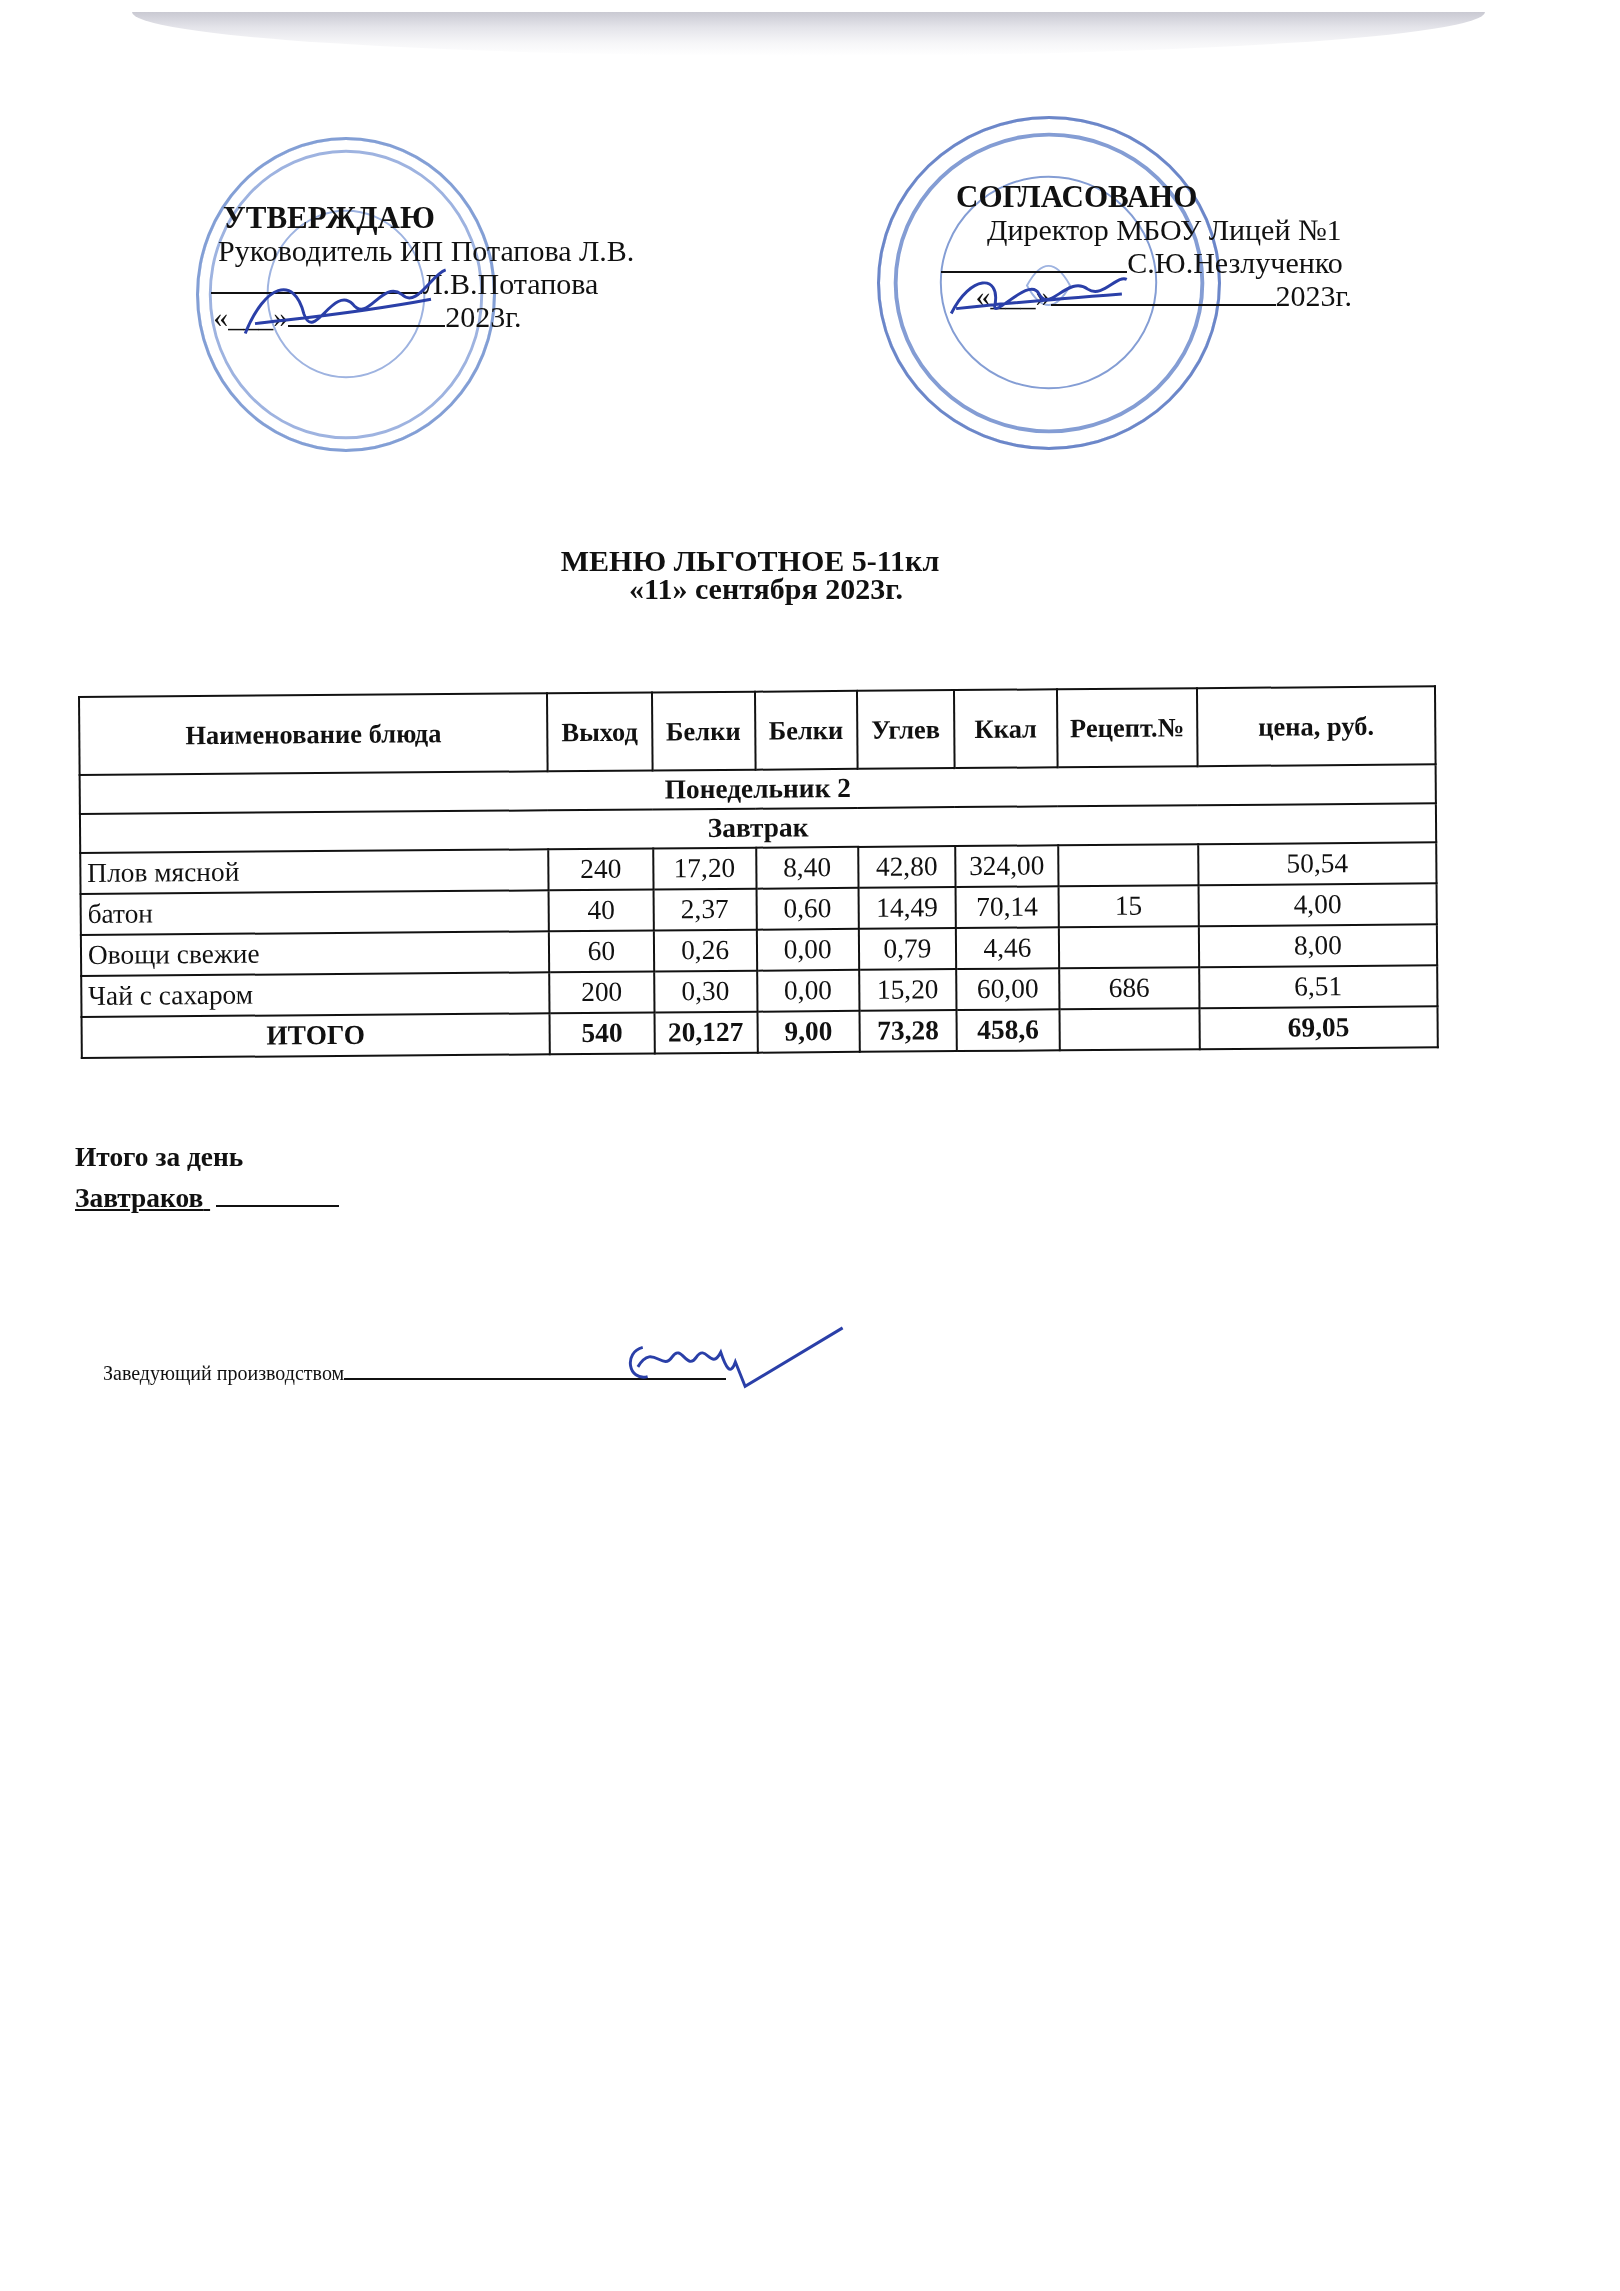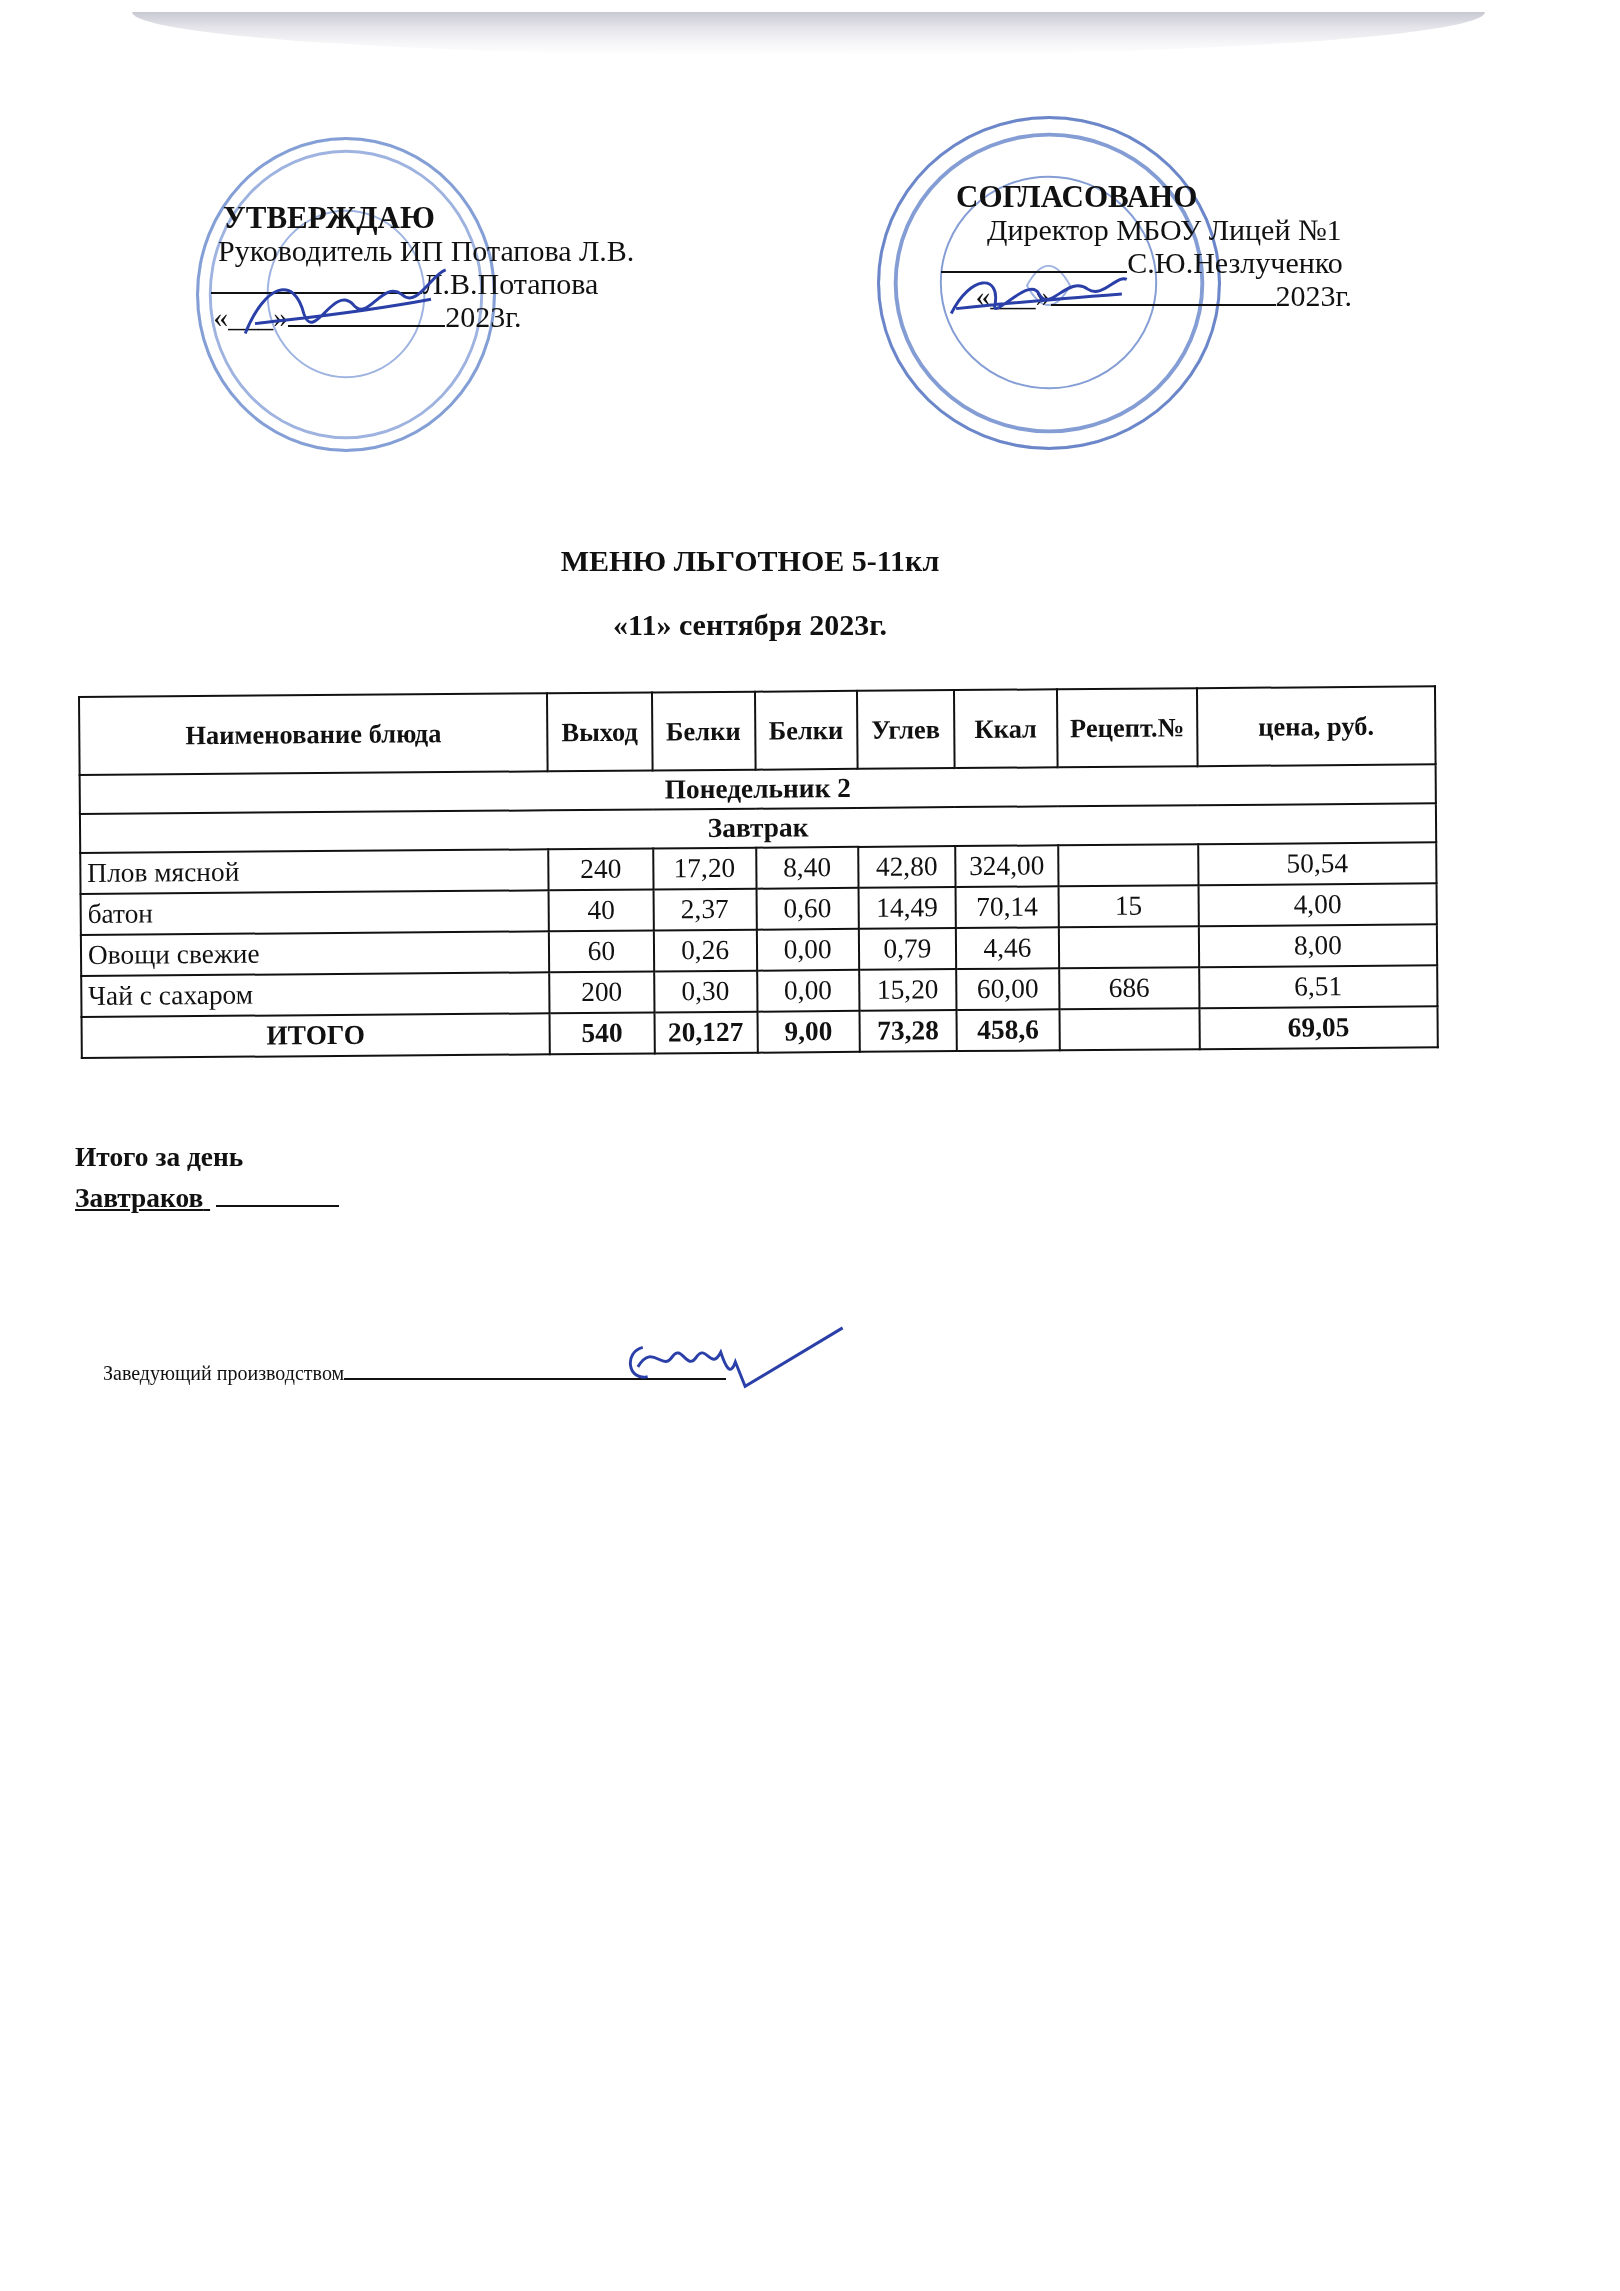"«11» сентября 2023г." div.title { padding-left: none -> 16px; top: 608px -> 572px }
